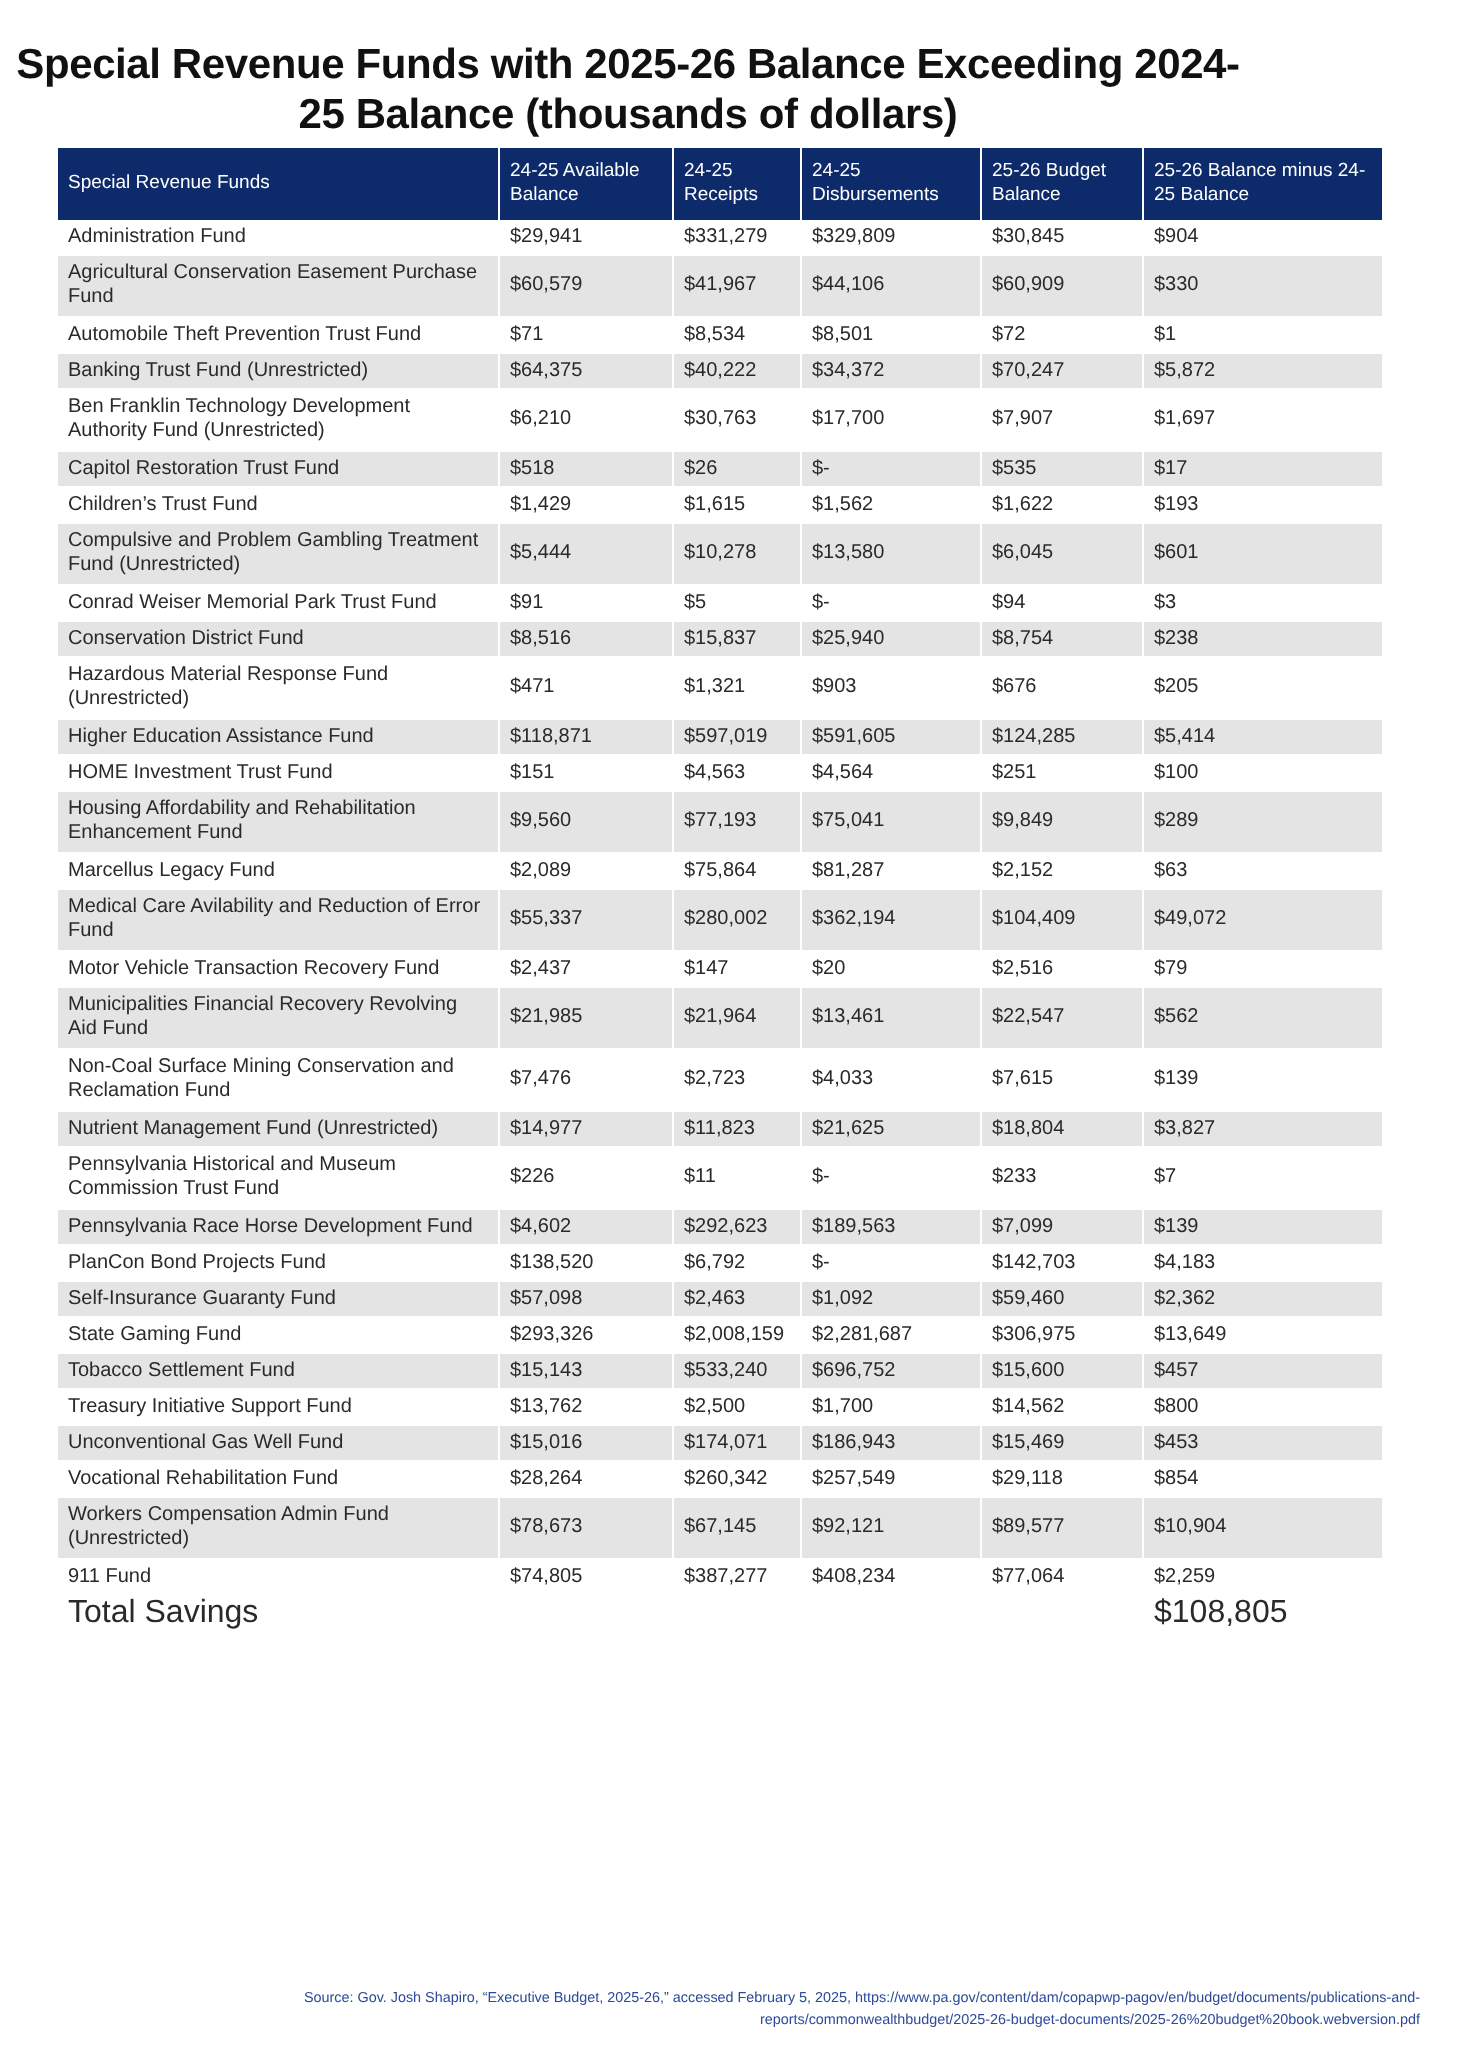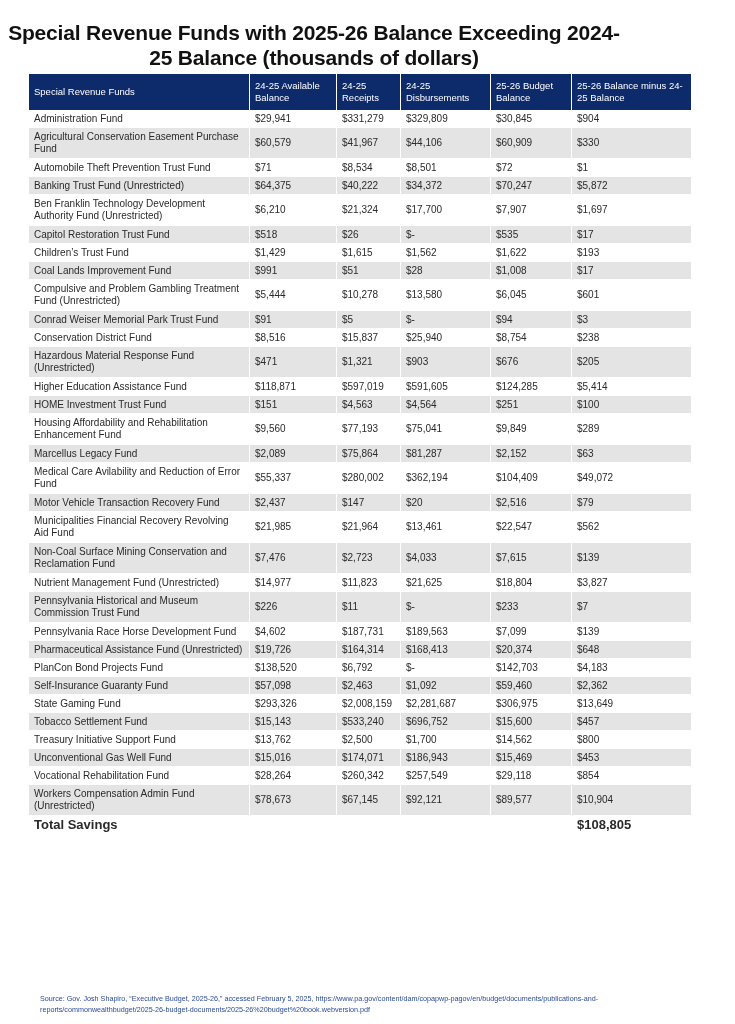"$21,324" td { text: $21,324 -> $30,763 }
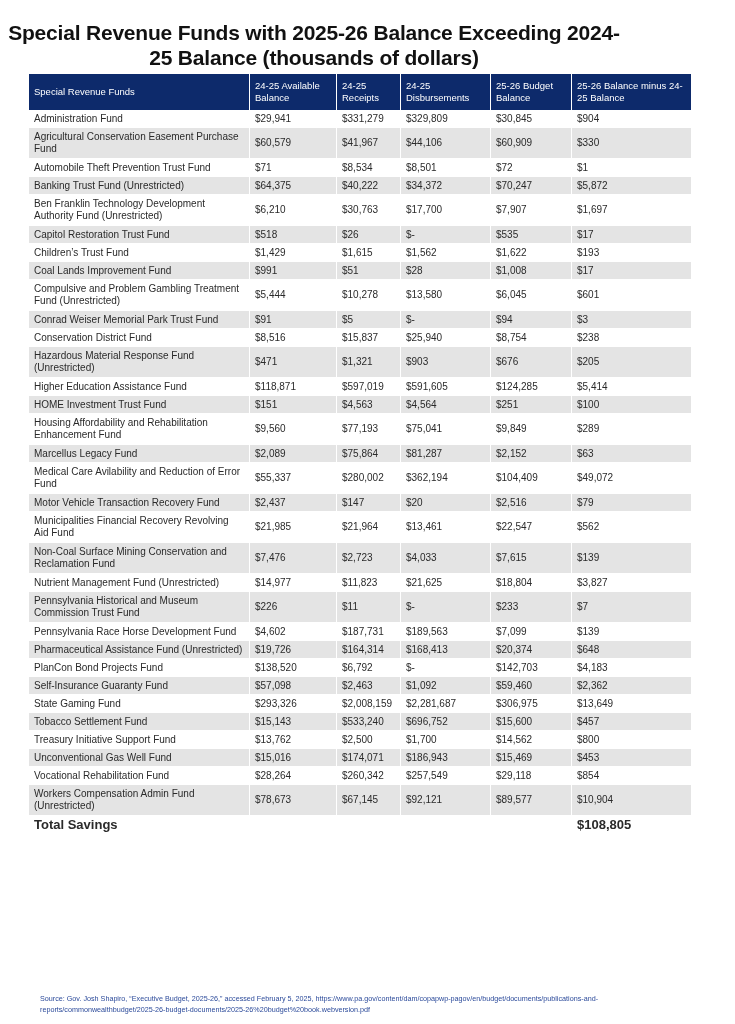"Coal Lands Improvement Fund" tr.single { html: <tr> <td>Coal Lands Improvement Fund</td> <td>$991</td> <td>$51</td> <td>$28</td> <td>$1,008</td> <td>$17</td> </tr> -> none }
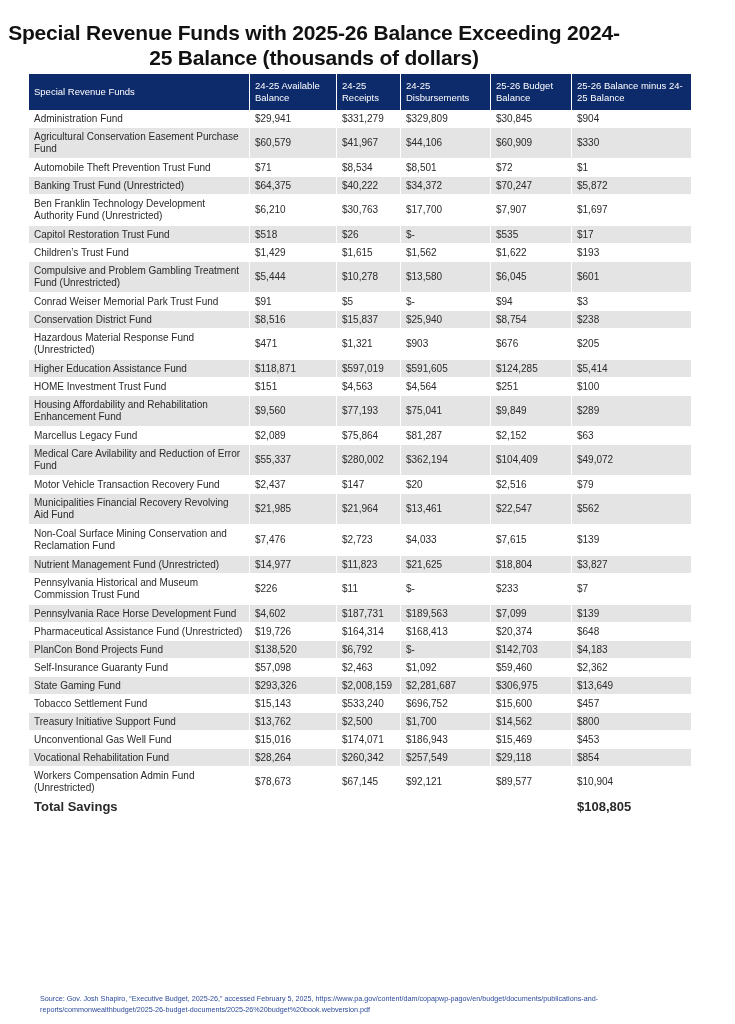"$187,731" td { text: $187,731 -> $292,623 }
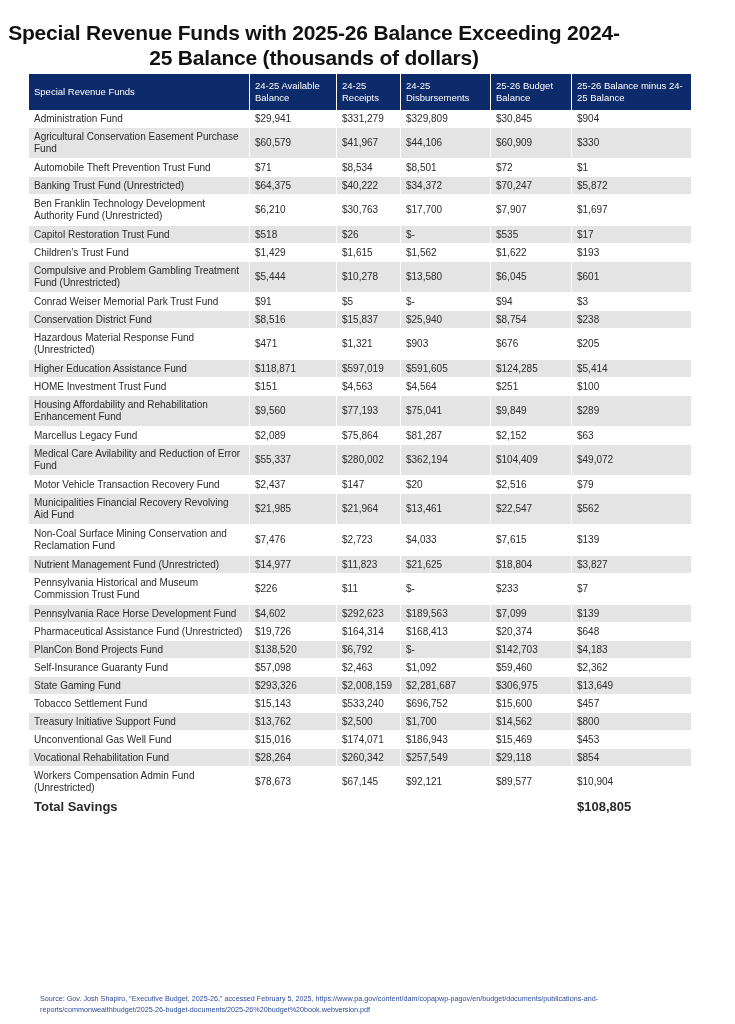"Pharmaceutical Assistance Fund" tr.single { html: <tr> <td>Pharmaceutical Assistance Fund (Unrestricted)</td> <td>$19,726</td> <td>$164,314</td> <td>$168,413</td> <td>$20,374</td> <td>$648</td> </tr> -> none }
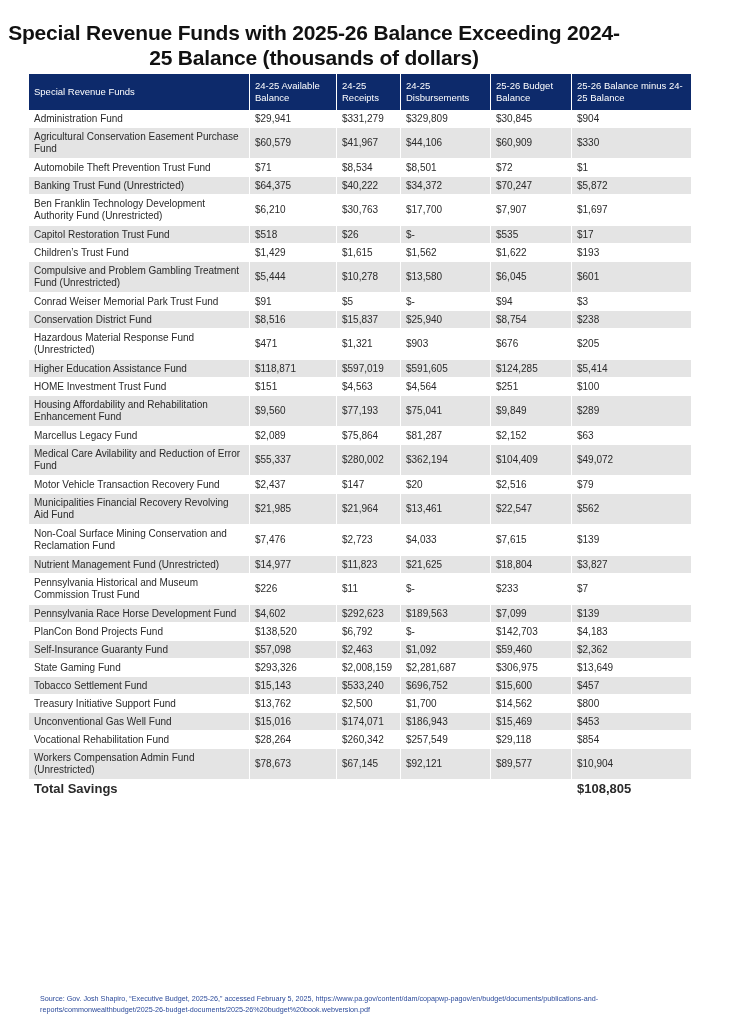"911 Fund" tr.single { html: none -> <tr> <td>911 Fund</td> <td>$74,805</td> <td>$387,277</td> <td>$408,234</td> <td>$77,064</td> <td>$2,259</td> </tr> }
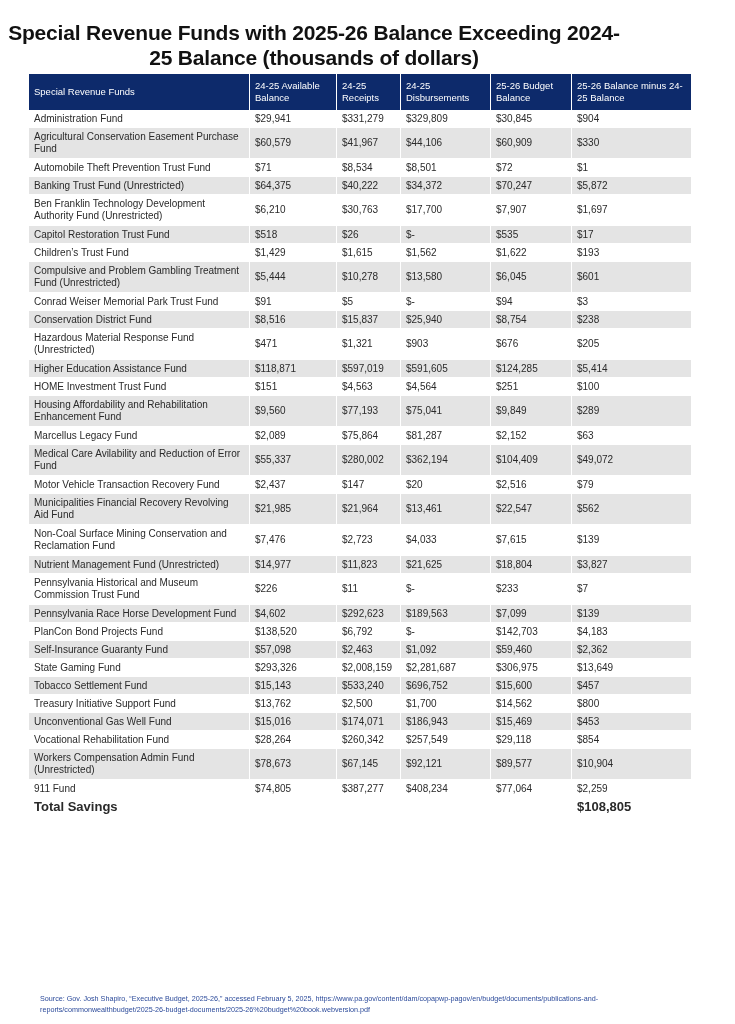"Total Savings" .total-row td { font-size: 13px -> 16px; font-weight: bold -> normal }
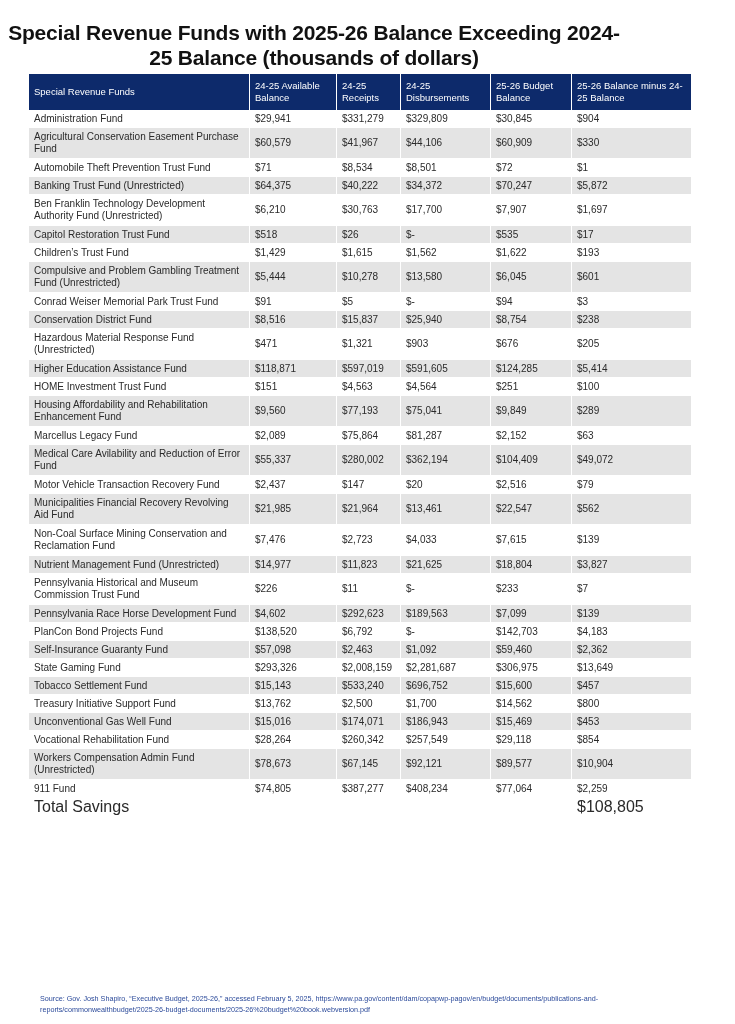"Source: Gov. Josh Shapiro, “Executive" .source { text-align: none -> right }
